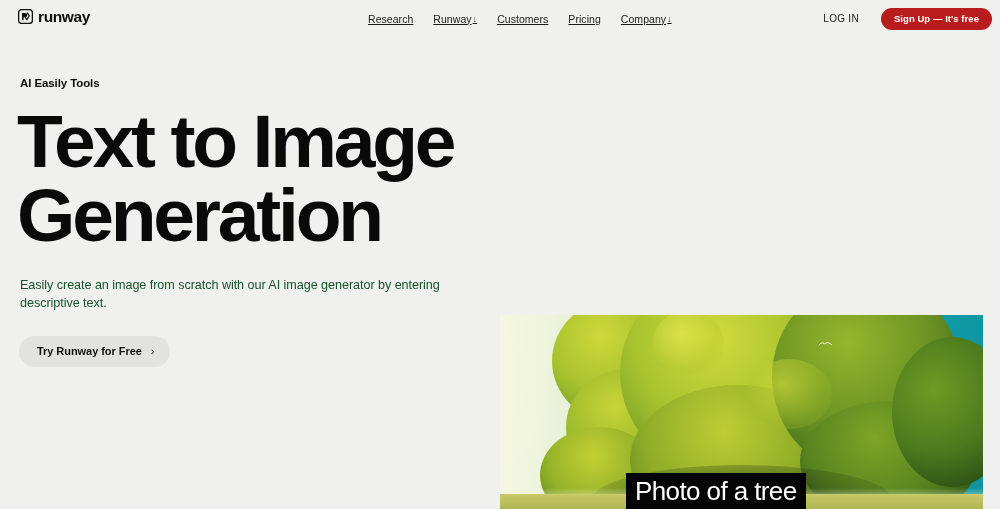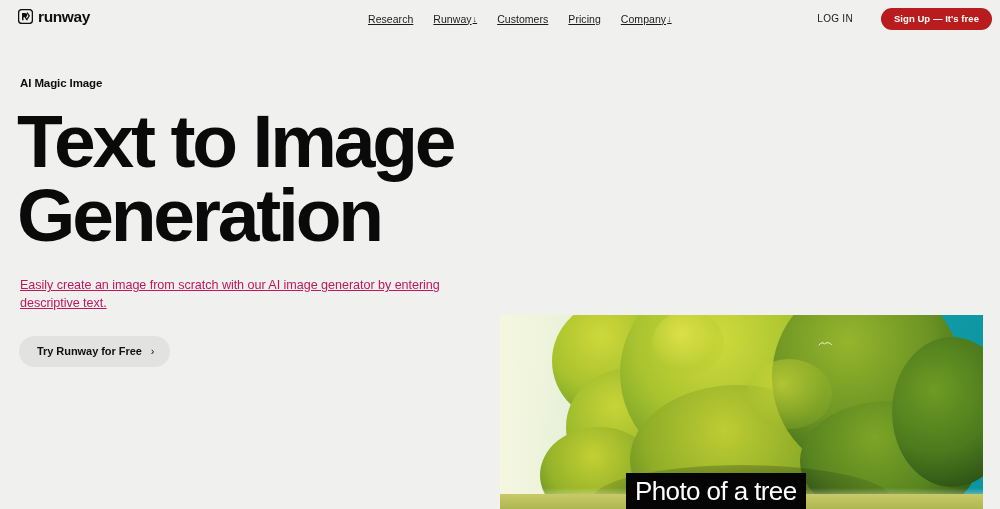"LOG IN" .header-actions { gap: 28px -> 22px }
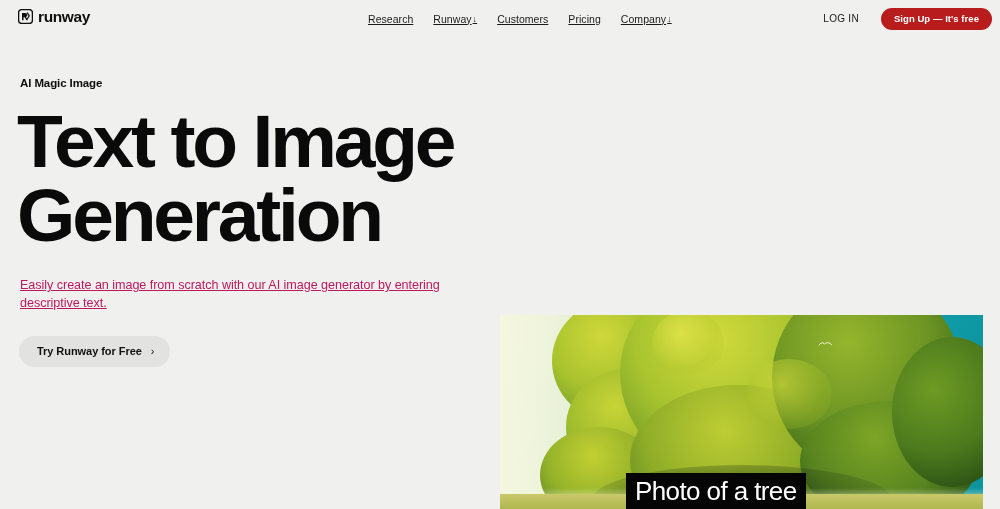"AI Magic Image" div.eyebrow { text: Magic Image -> Easily Tools }
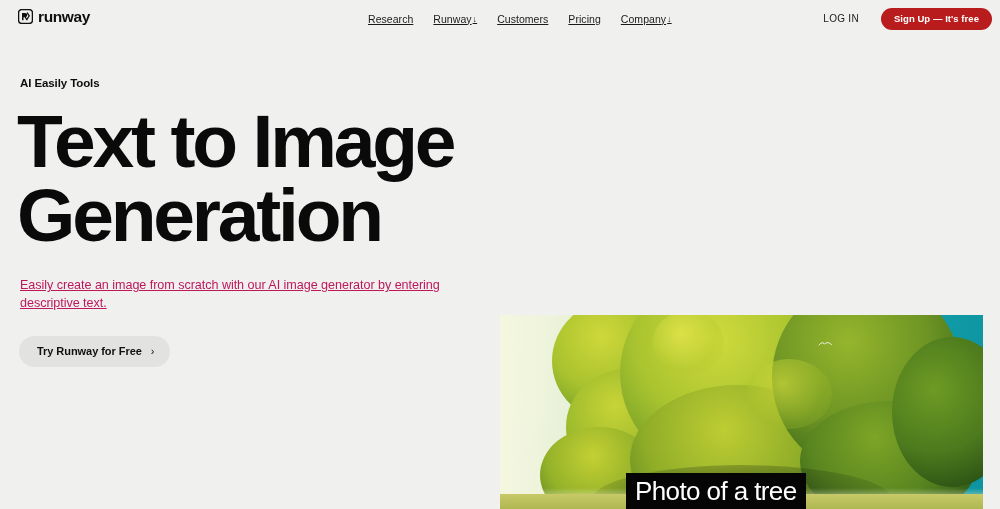"Easily create an image from" .hero-desc { color: #be185d -> #14532d; text-decoration: underline -> none }
